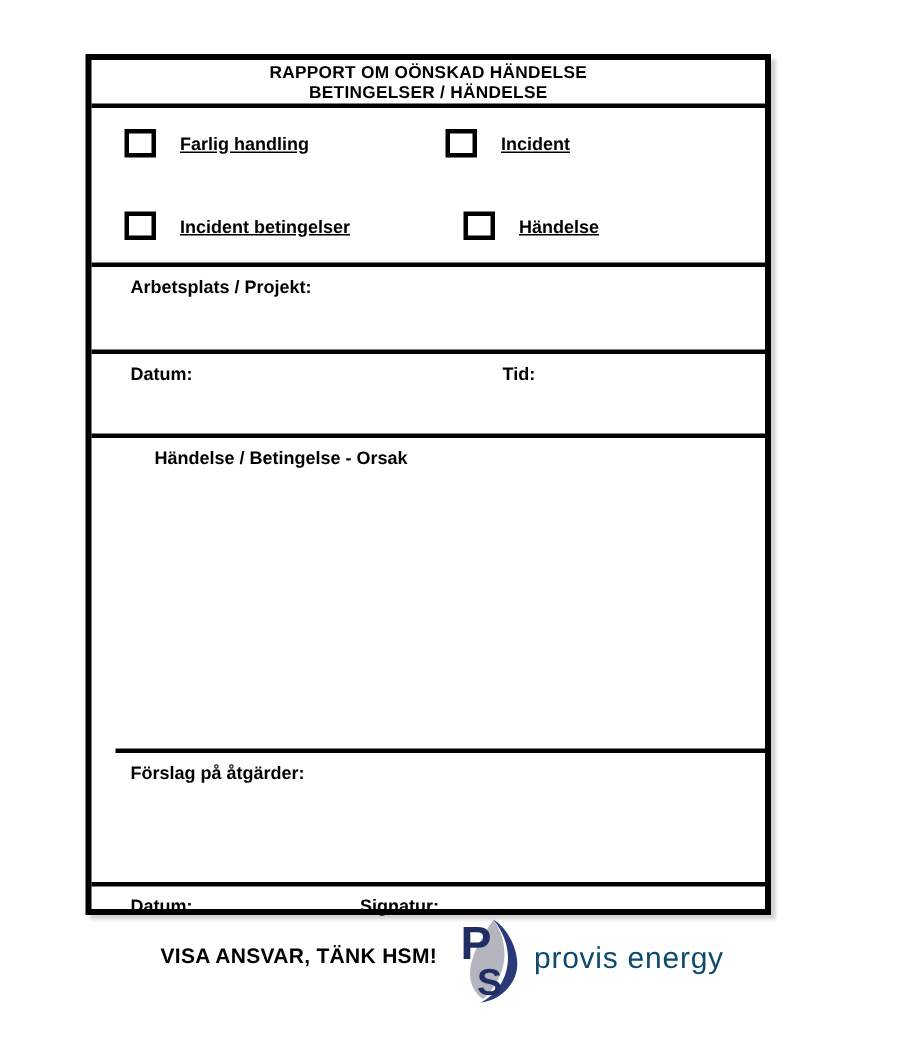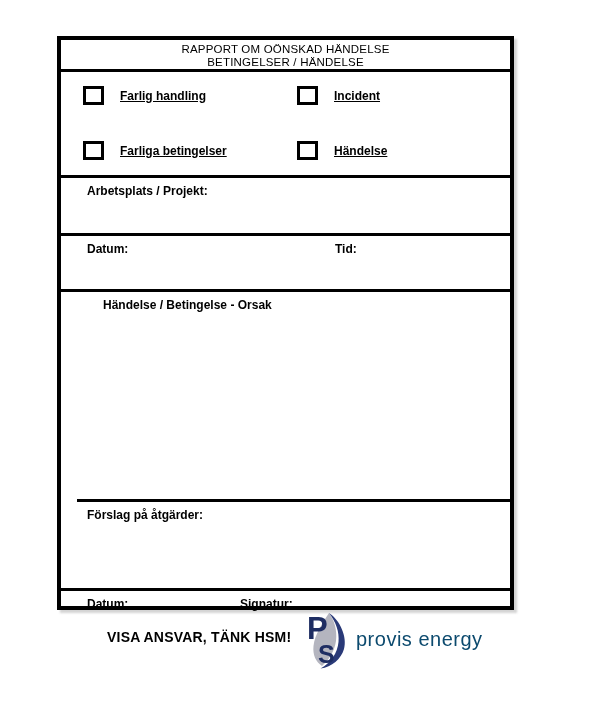"RAPPORT OM OÖNSKAD HÄNDELSE" .form-header { font-weight: normal -> bold }
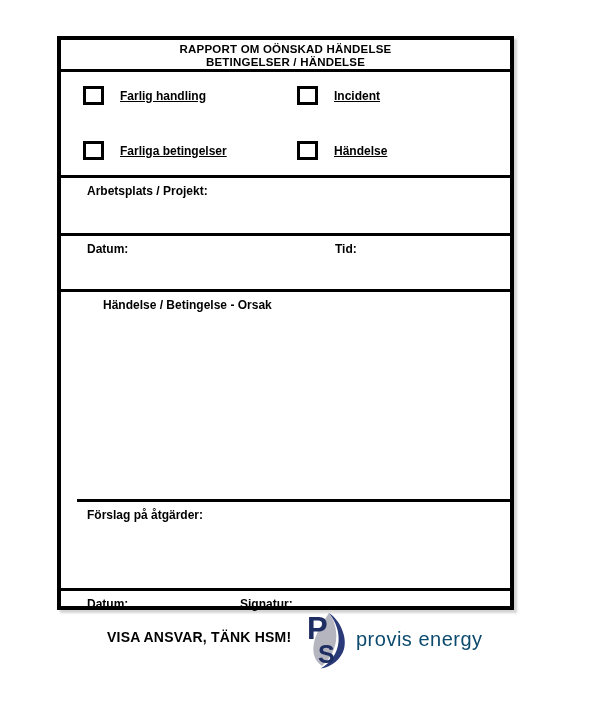"Farliga betingelser" span.cb-label { text: Farliga -> Incident }
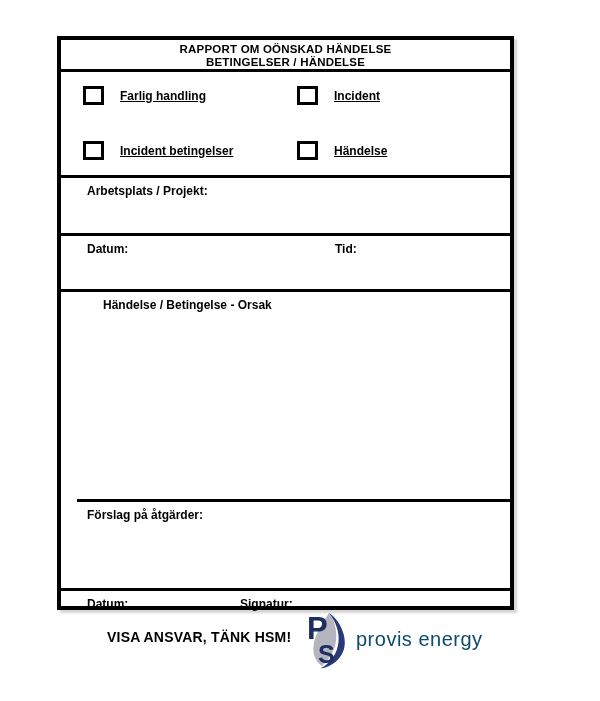"Händelse" .cb-item.r2c2 { left: 236px -> 248px }
